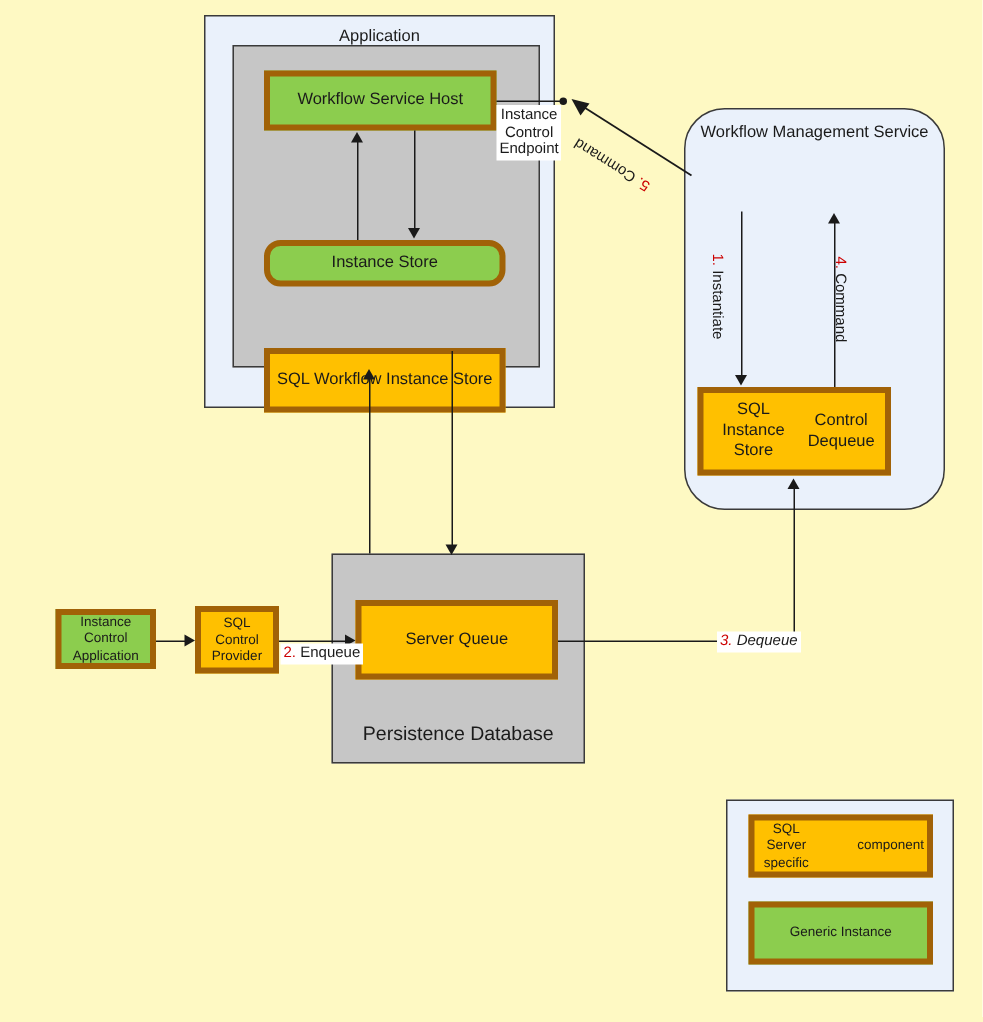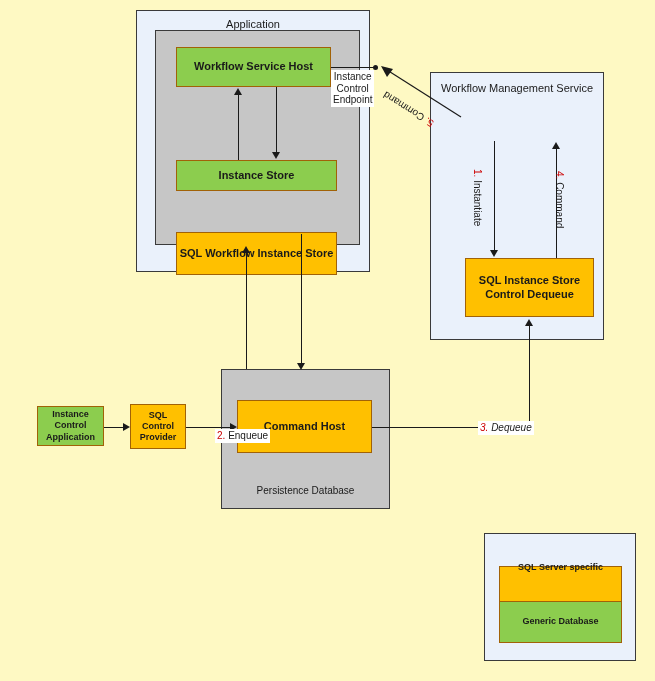"Workflow Service Host" .box { border: 1px solid #a16207 -> 4px solid #a16207; font-weight: bold -> none }
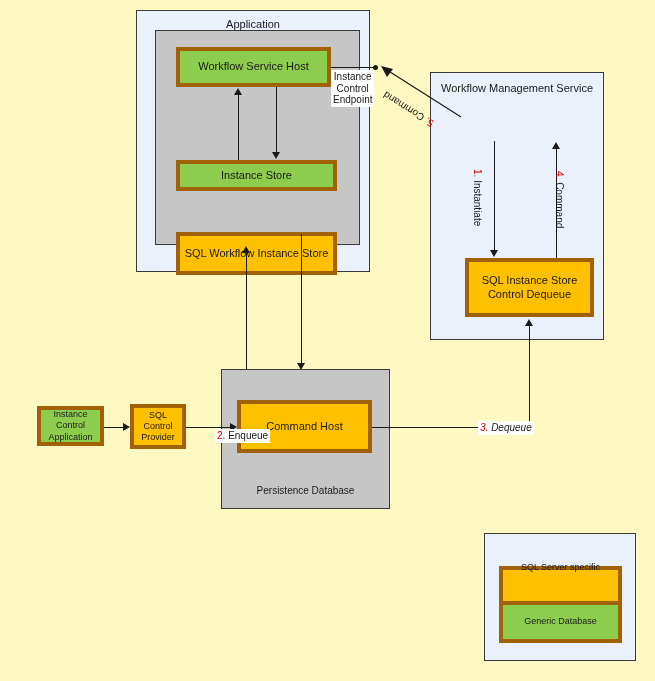"Workflow Management Service" div.panel { border-radius: none -> 27px; left: 430px -> 456px }
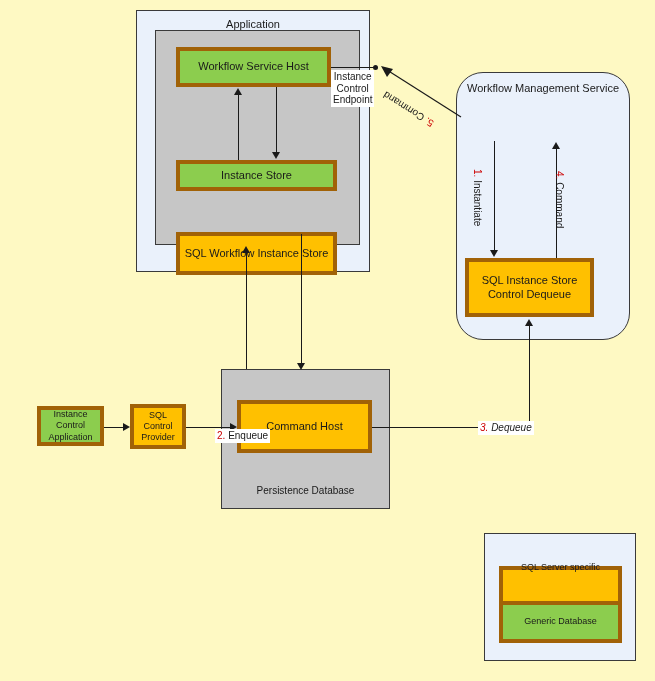"Instance Store" div.box { border-radius: none -> 11px }
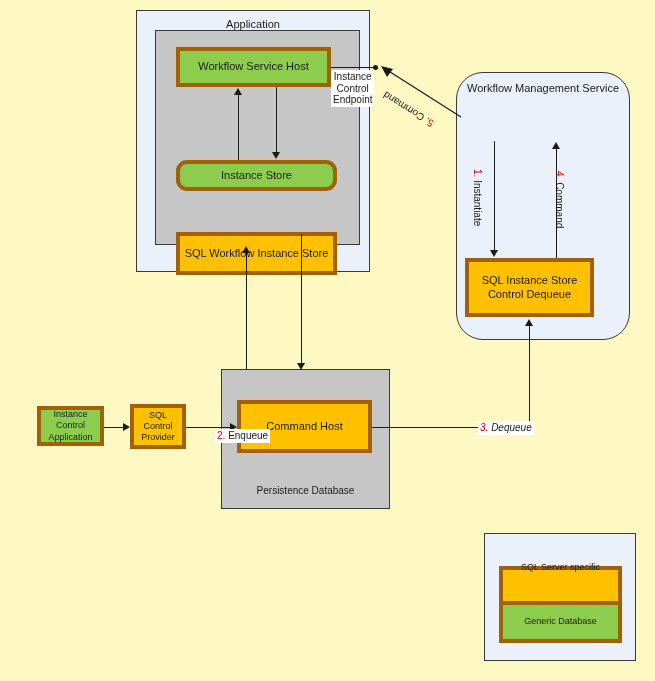"SQL Instance Store" div.box { flex-direction: column -> row }
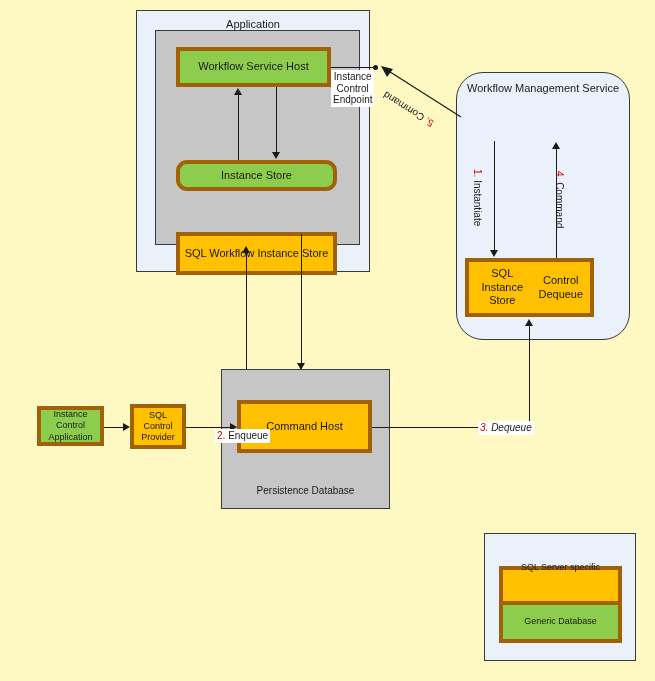"Command Host" div.box { text: Command Host -> Server Queue }
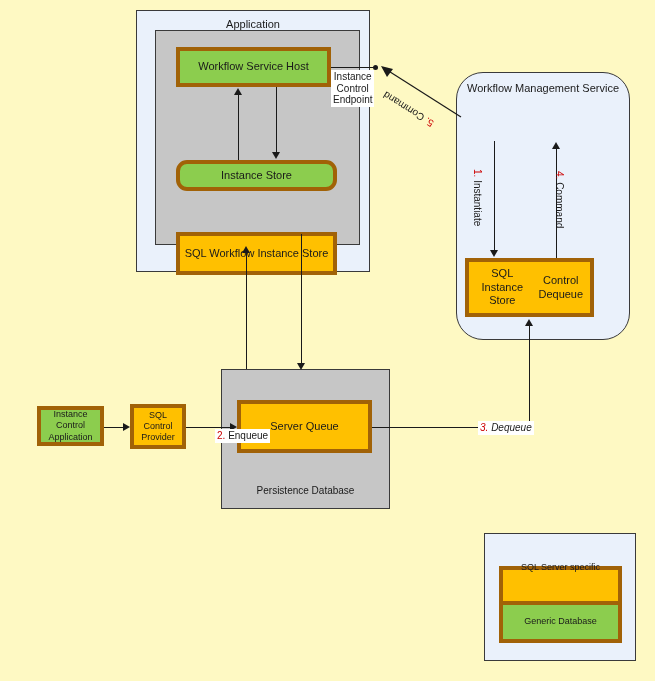"2. Enqueue" div.edge-label { margin-left: 28px -> none }
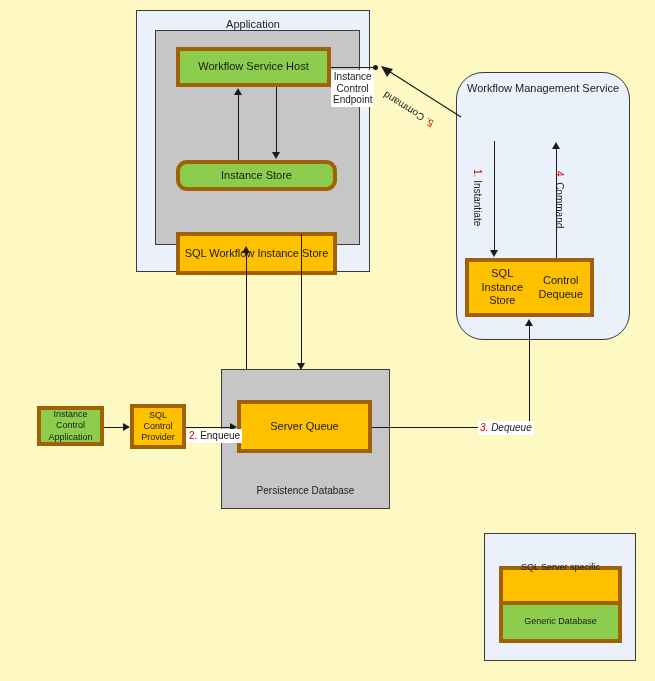"Persistence Database" .gray-title { font-size: 10px -> 13px }
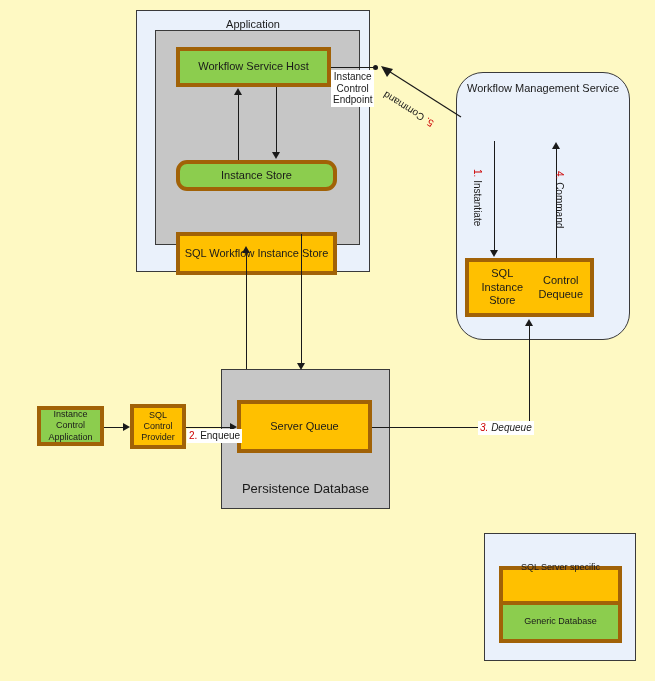"SQL Server specific" div.box { flex-direction: column -> none; top: 566px -> 543px }
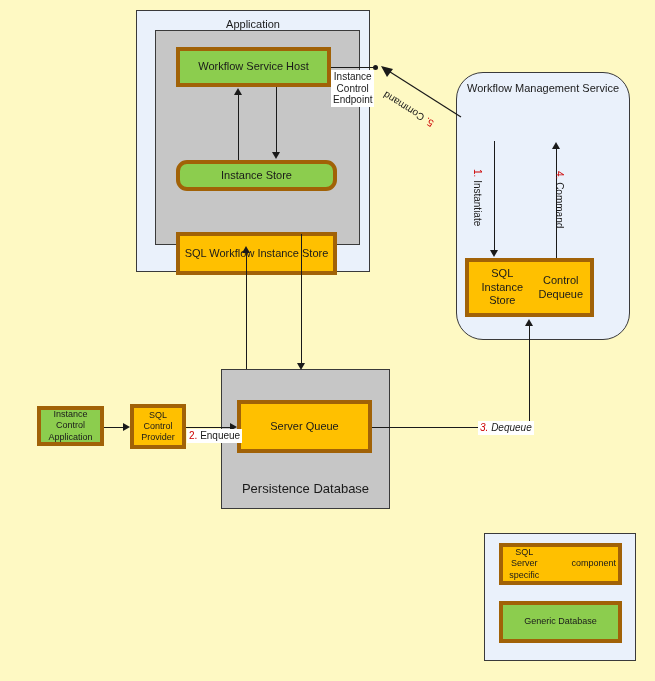"Generic Database" div.box { text: Database -> Instance }
